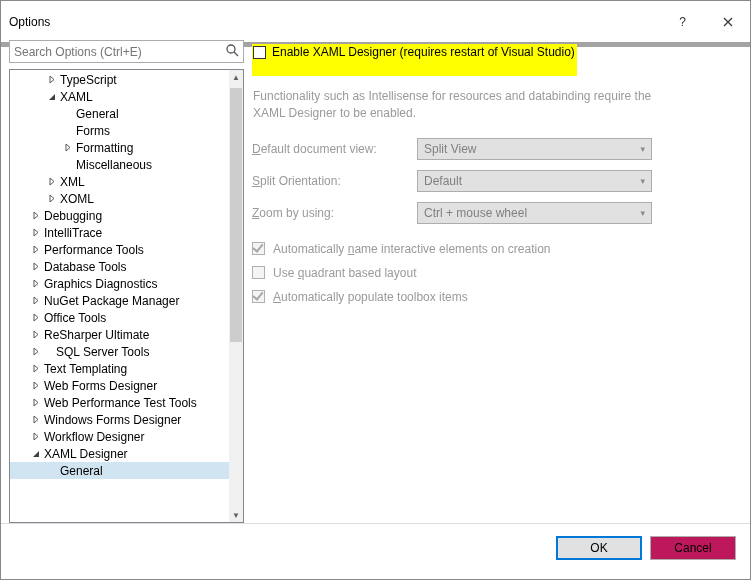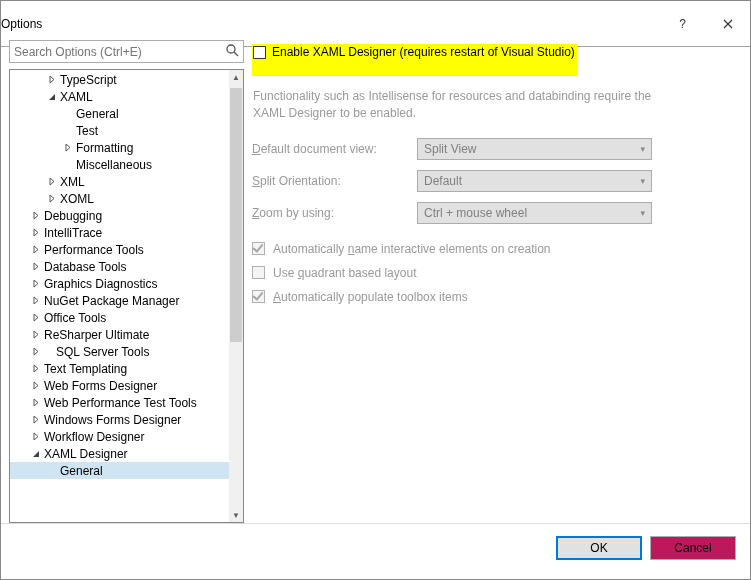"Options" .titlebar { border-bottom: 1px solid #a3a3a3 -> 5px solid #a3a3a3; padding-left: none -> 8px }
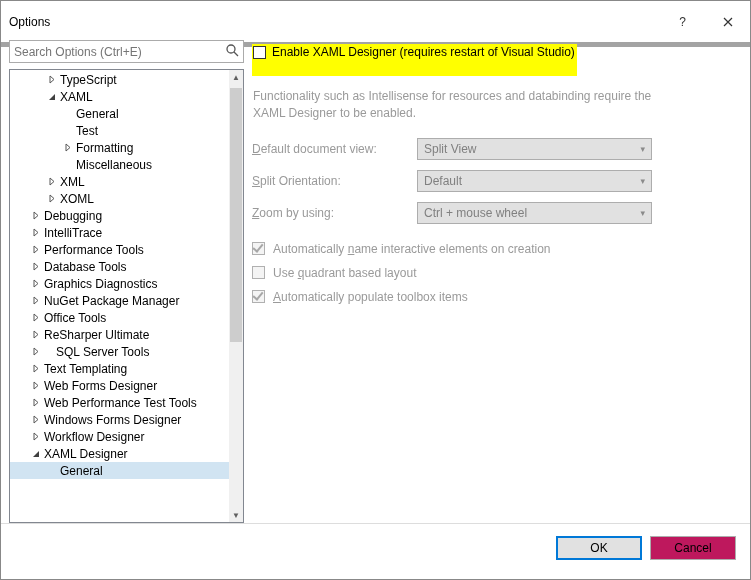"Test" span.tree-label { text: Test -> Forms }
